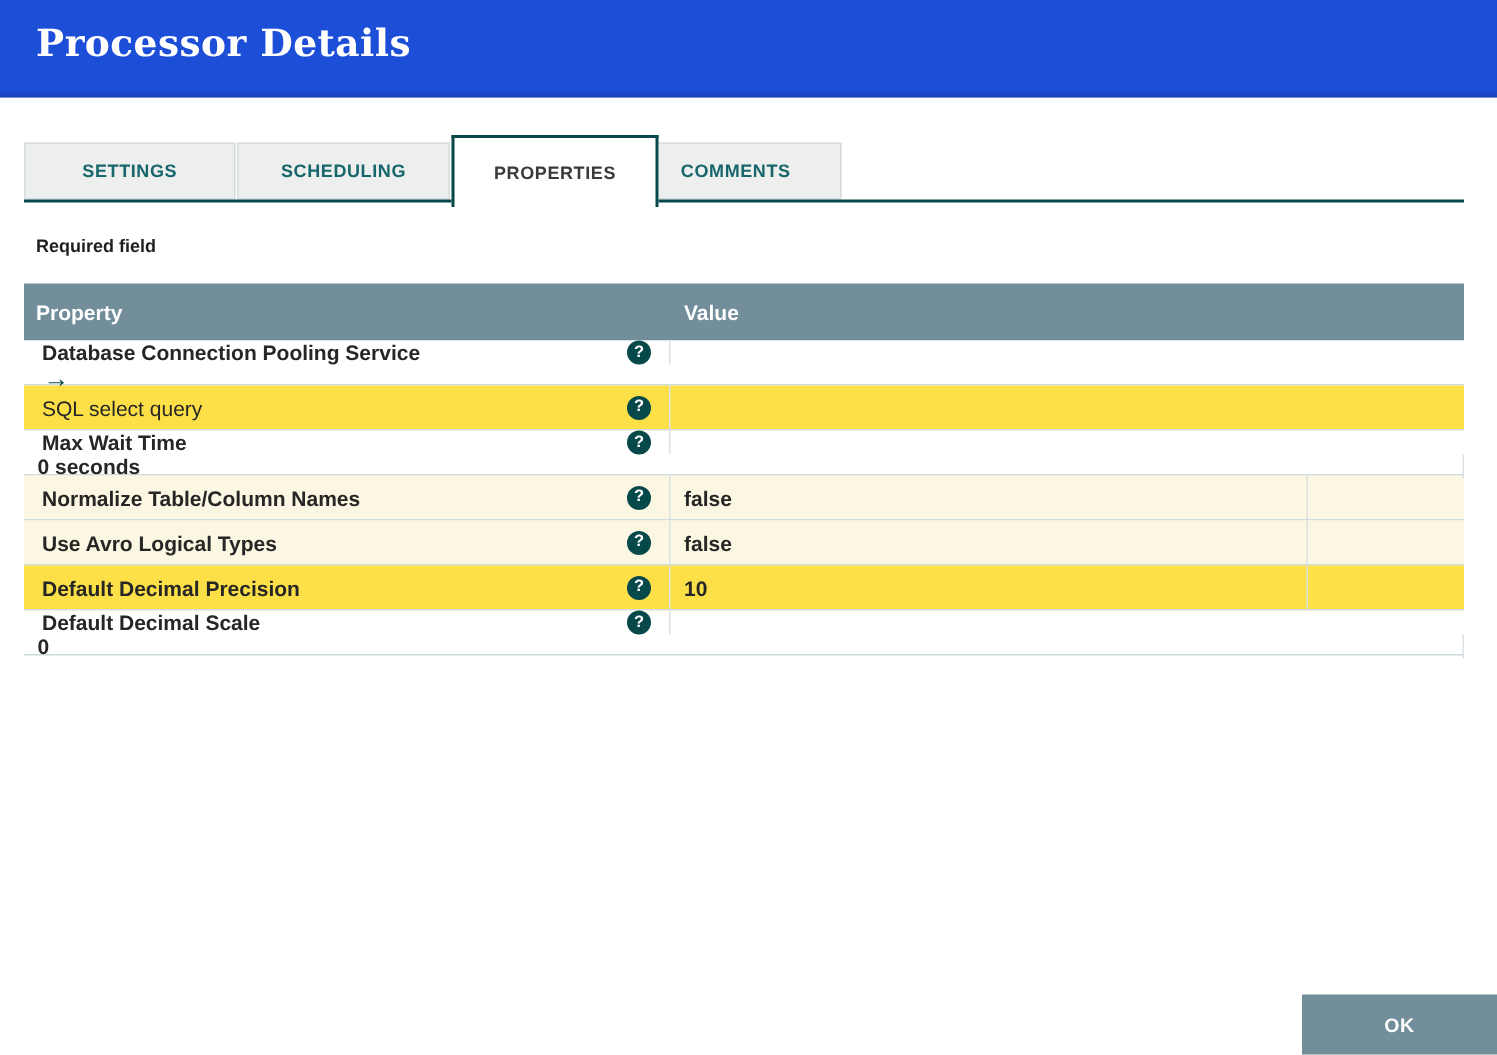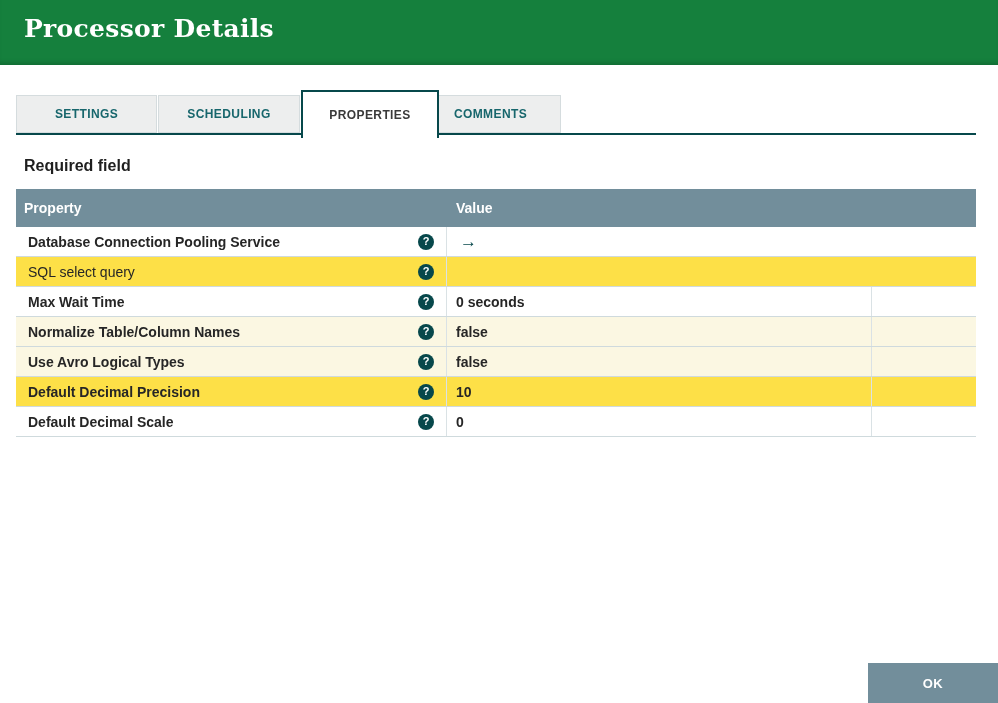"Processor Details" .app-header { background: #15803d -> #1d4ed8 }
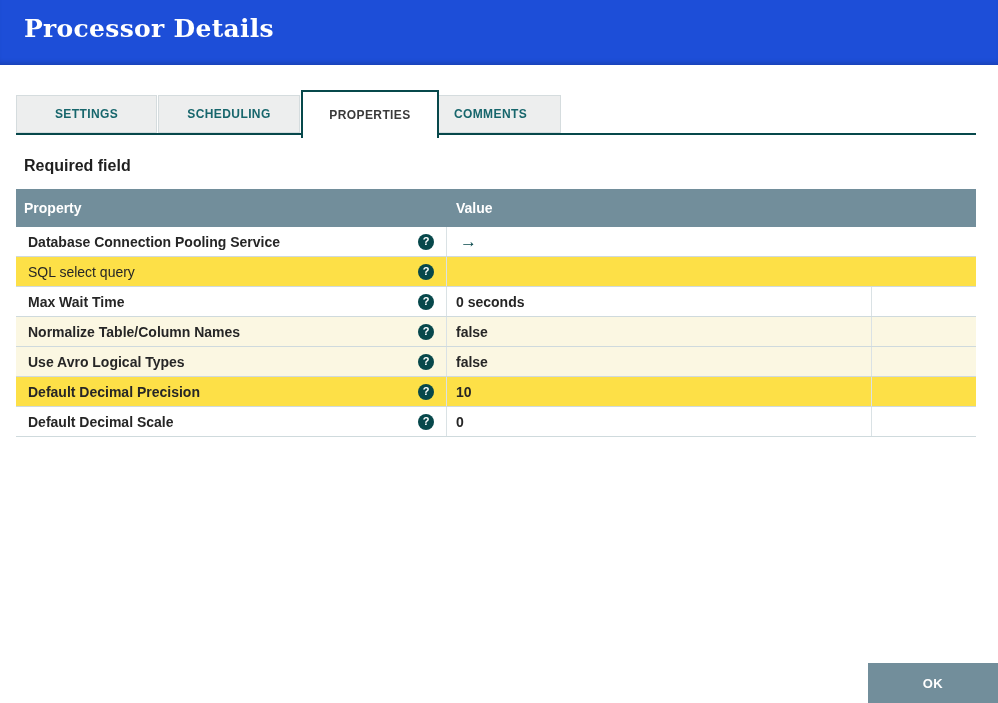"Required field" .required-note { font-size: 16px -> 12px }
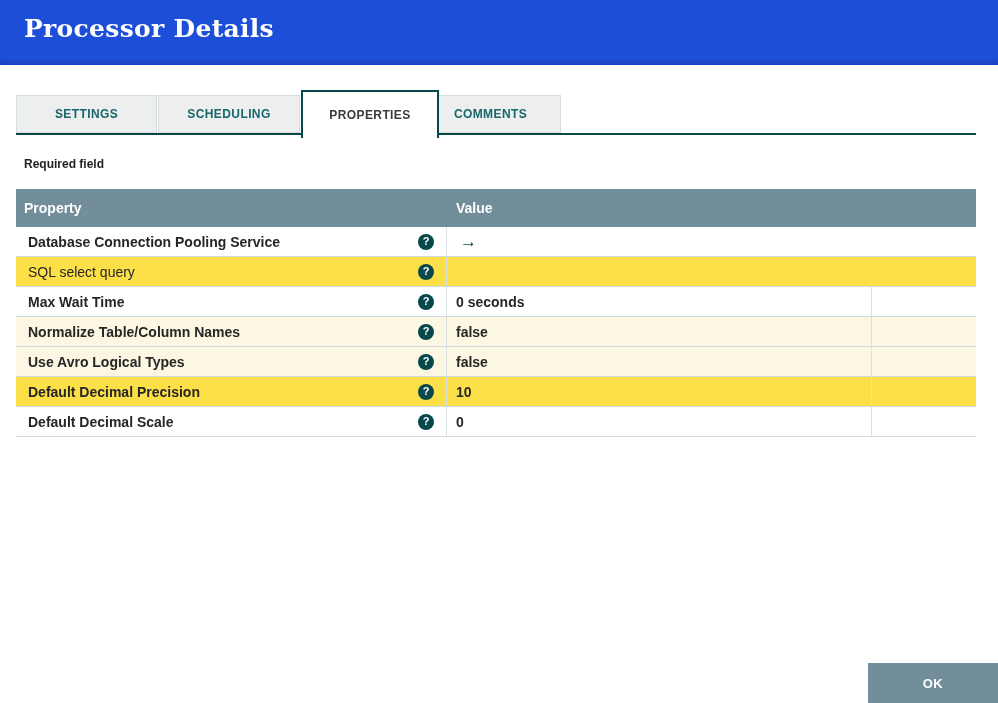"Database Connection Pooling Service" .row.bg-white { flex-direction: none -> column }
